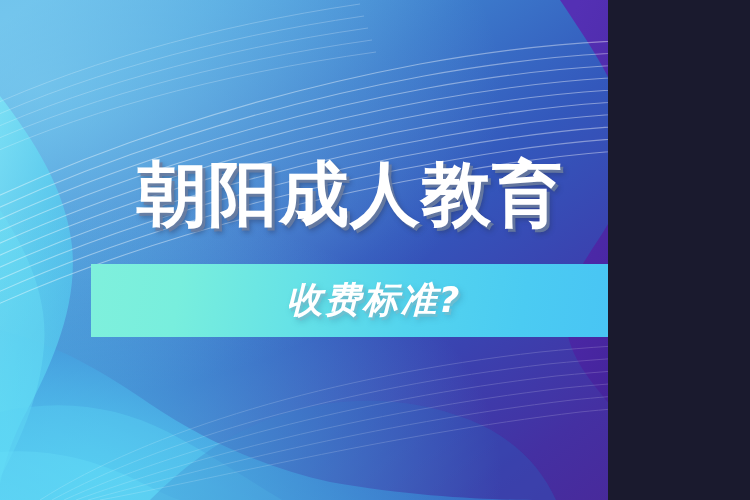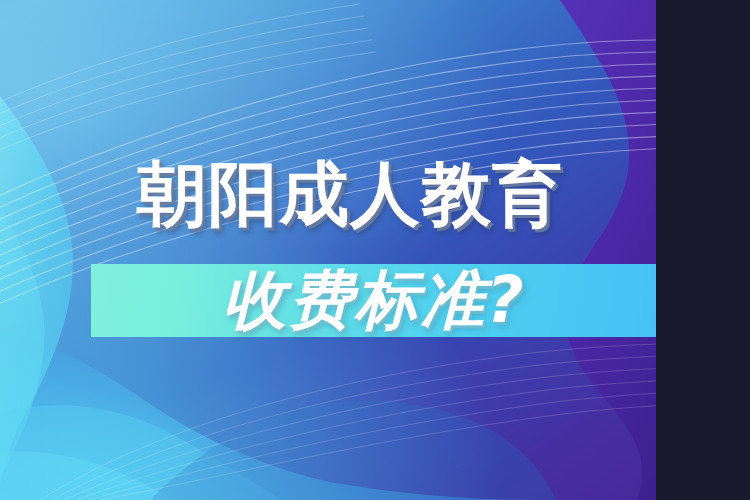"朝阳成人教育" #banner { width: 656px -> 608px }
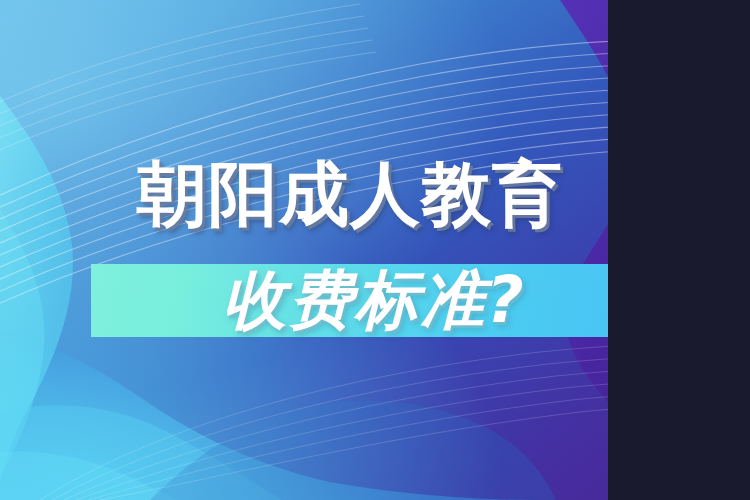"收费标准?" .sub-title { font-size: 64px -> 36px }
